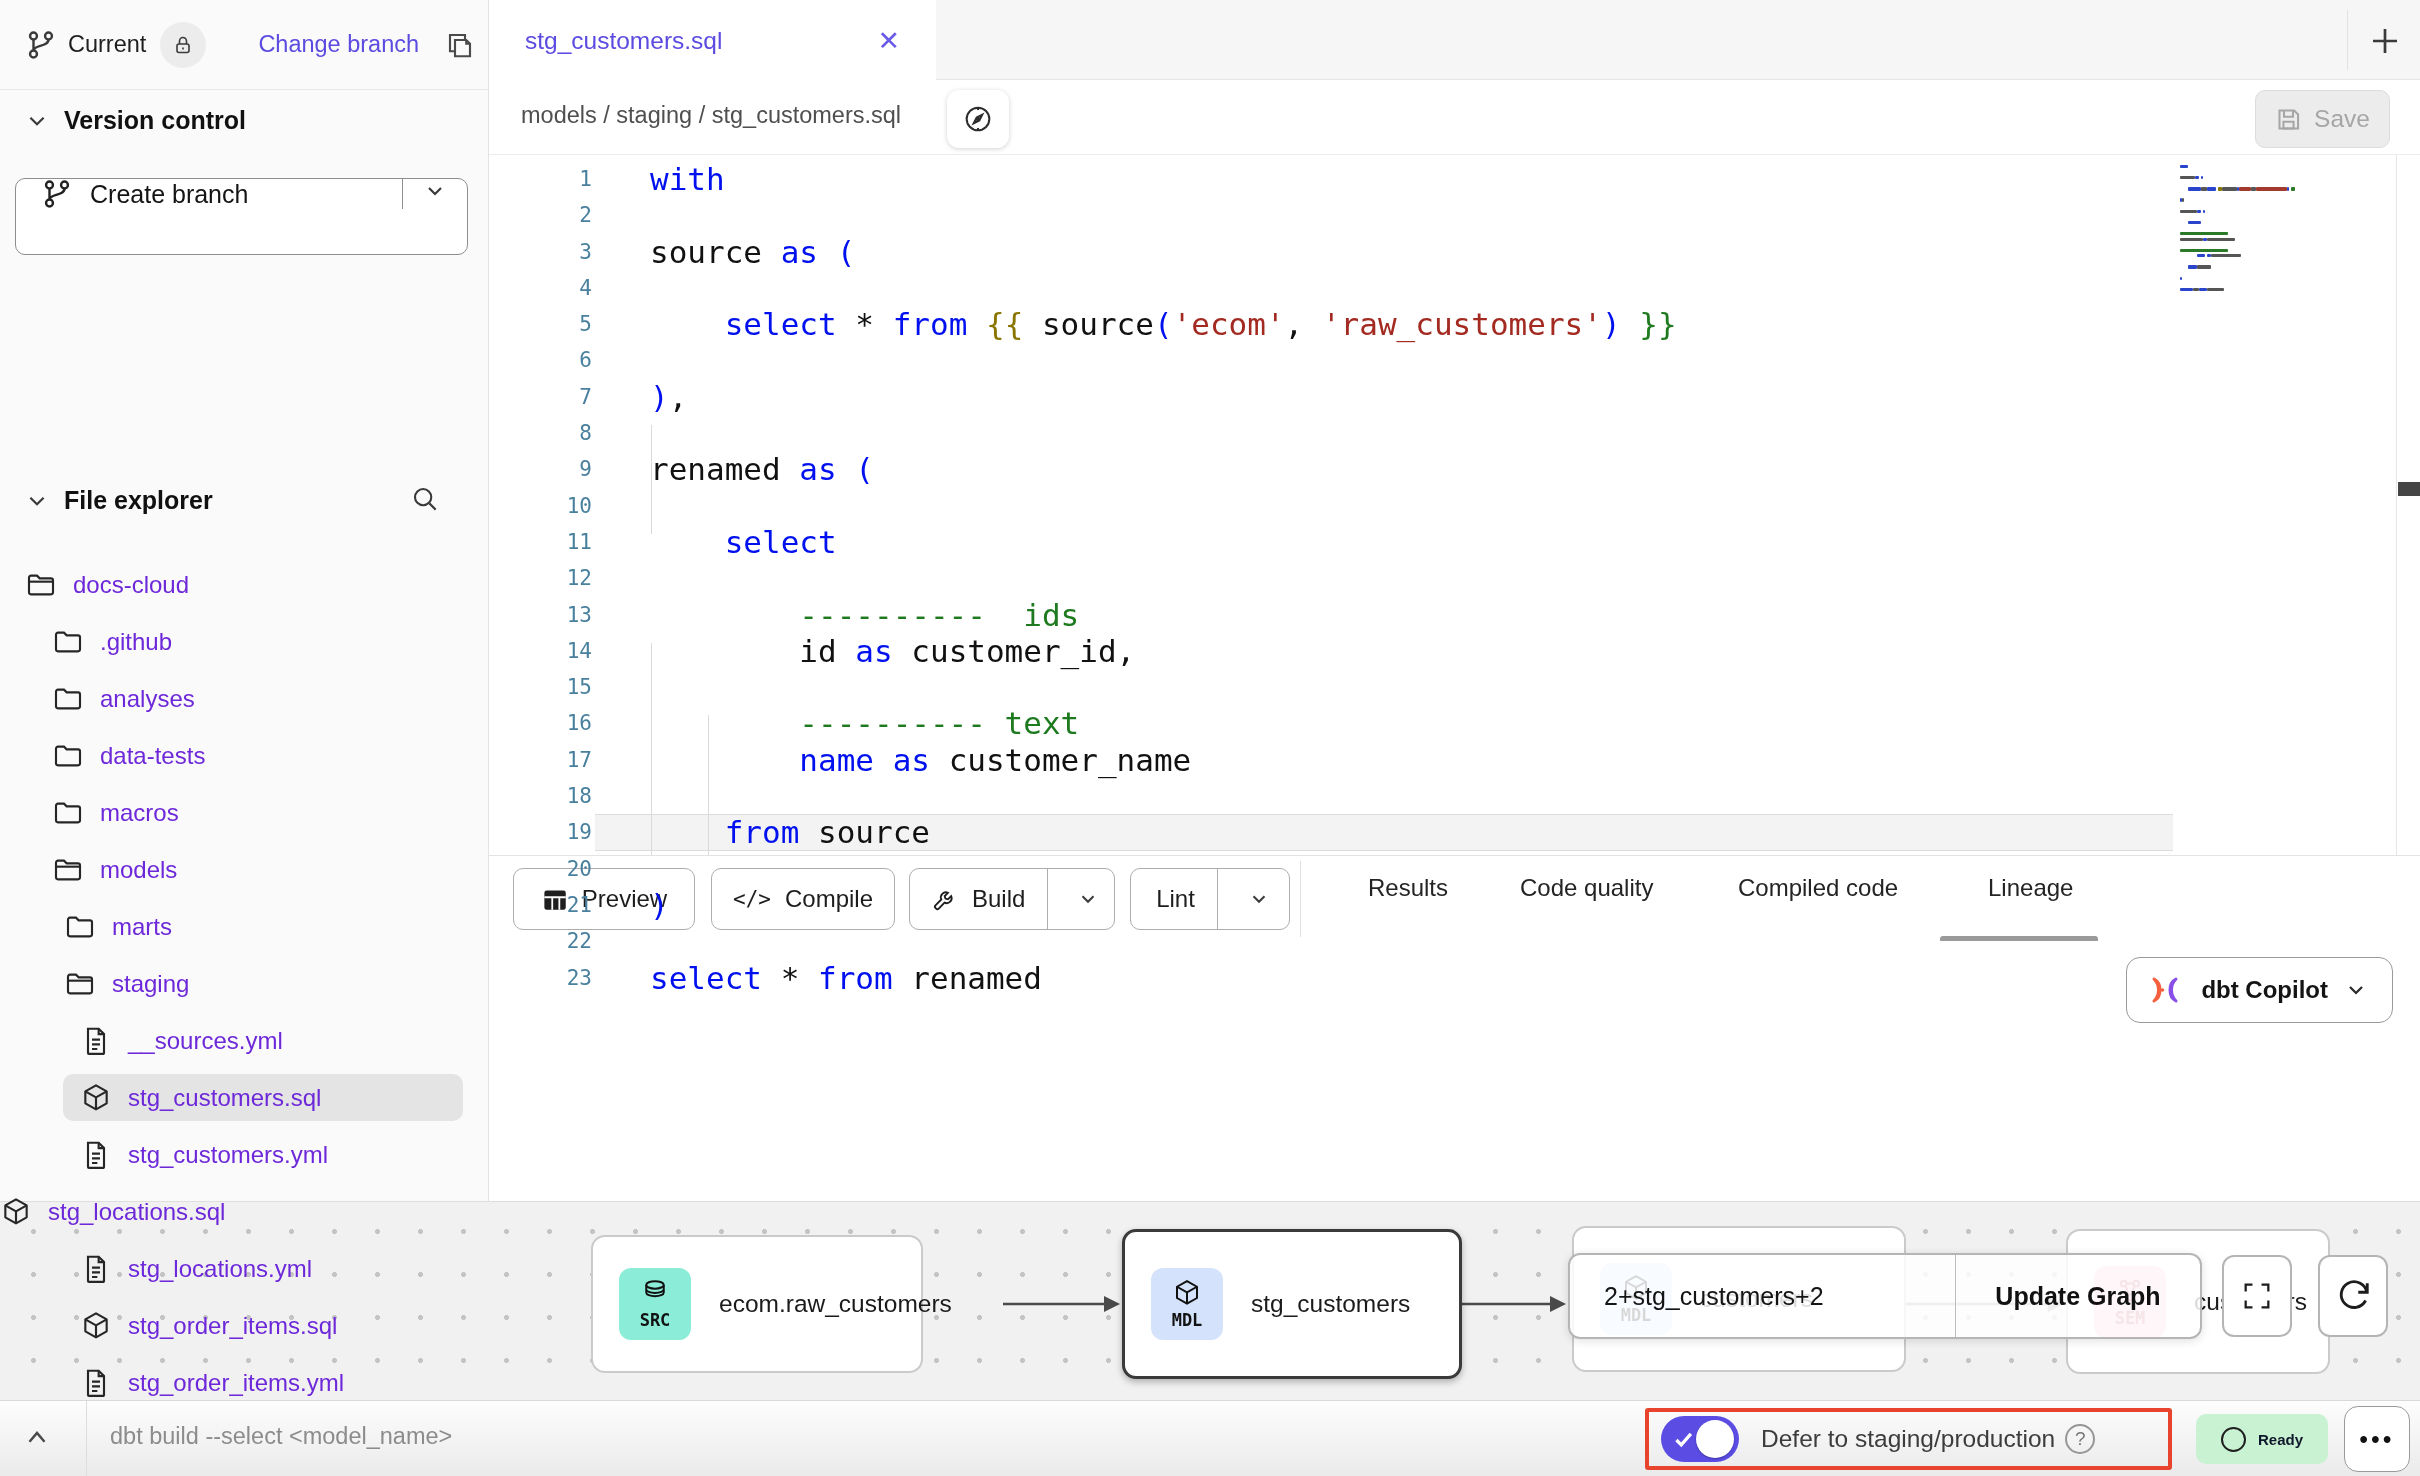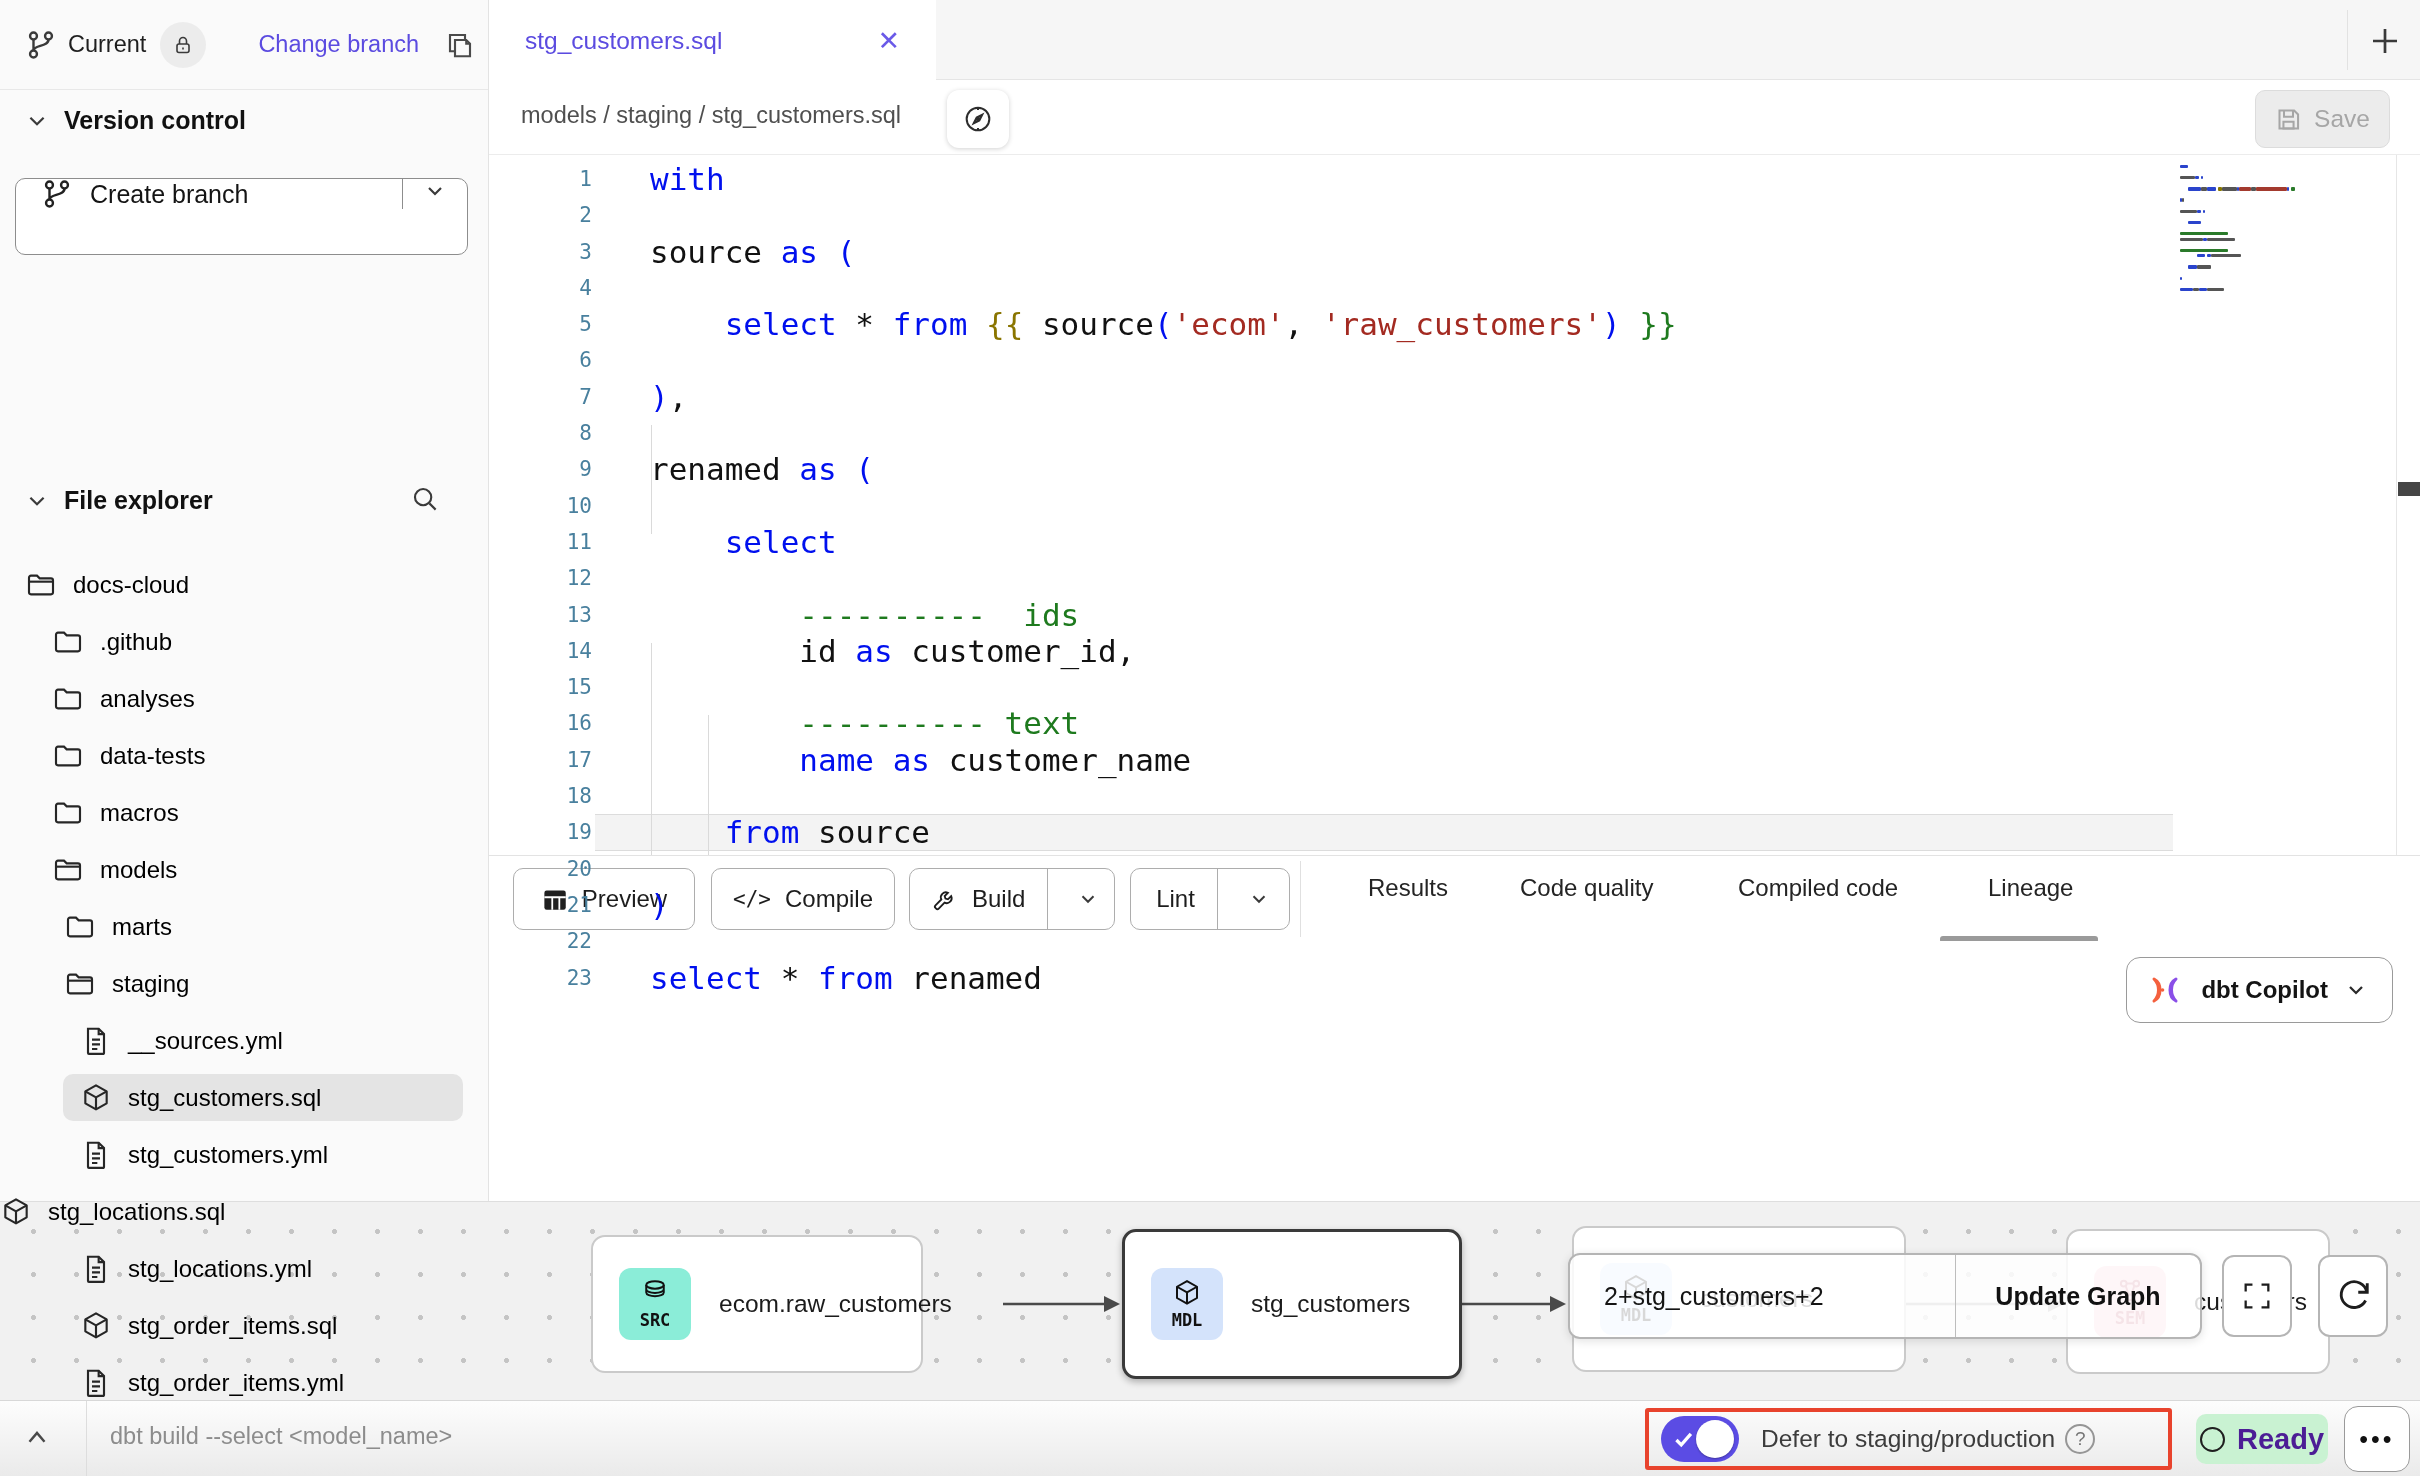"docs-cloud" .tree-row { color: #000000 -> #6d28d9 }
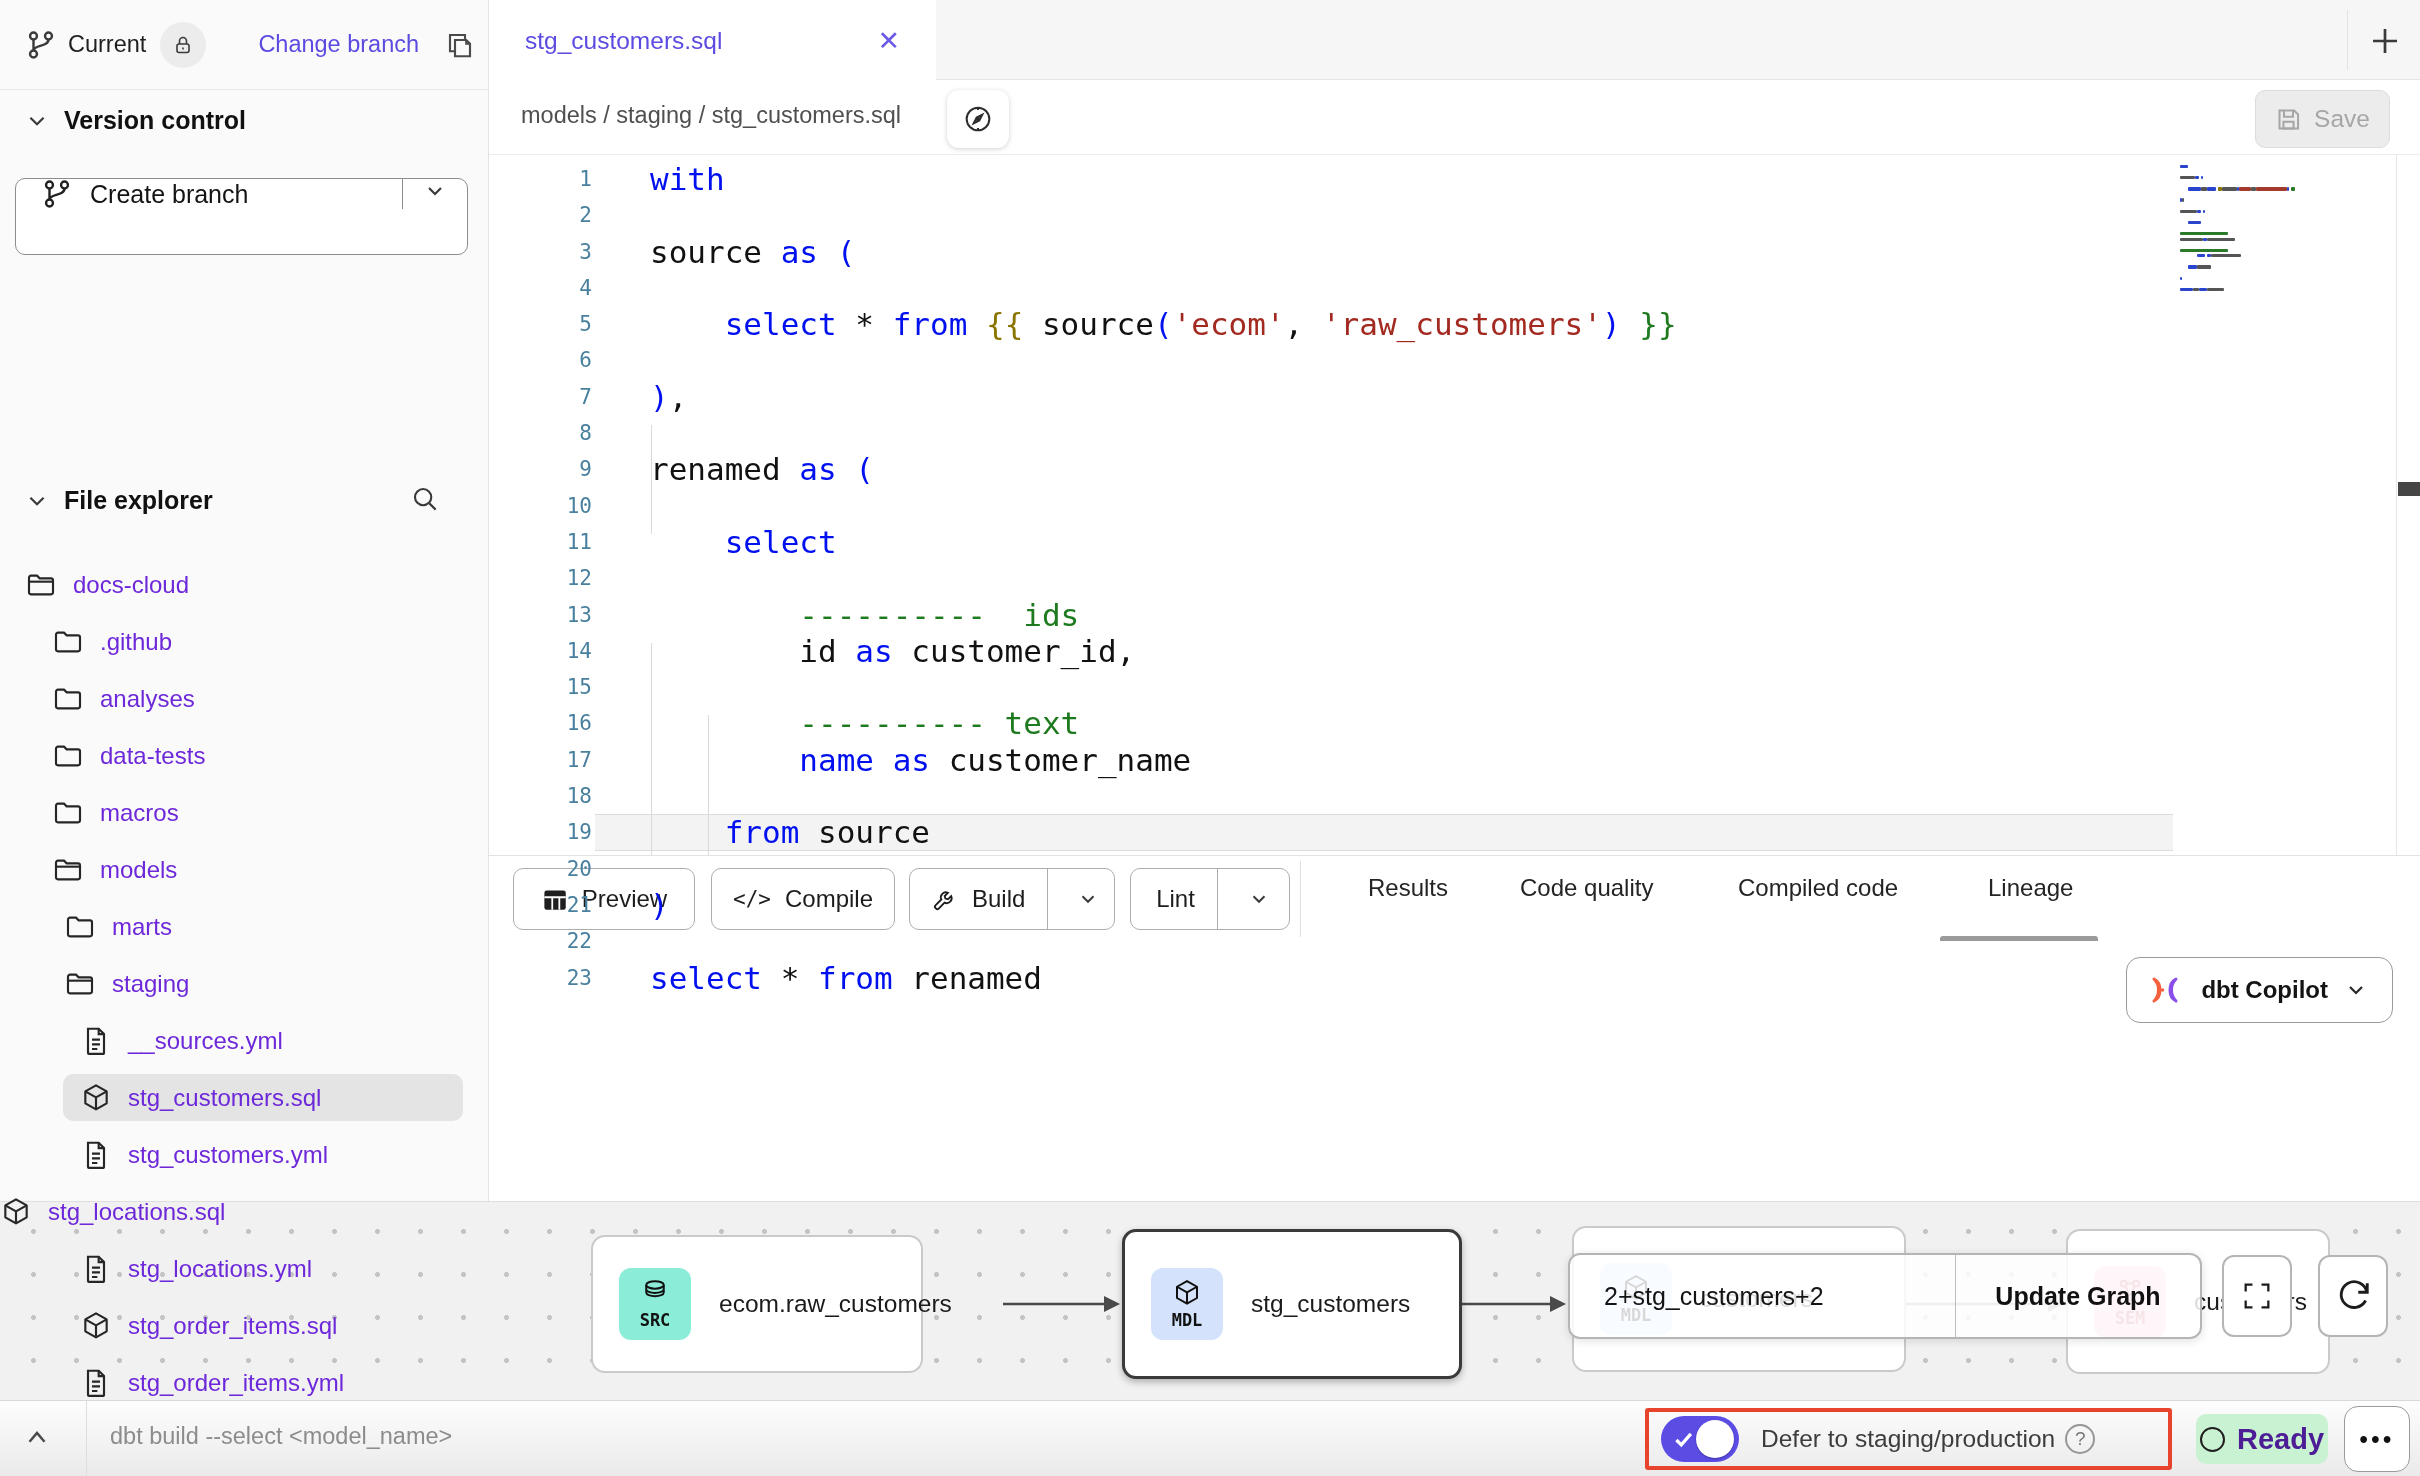"Ready" .ready-badge { color: #4c1d95 -> #0f172a; font-size: 29px -> 15px }
